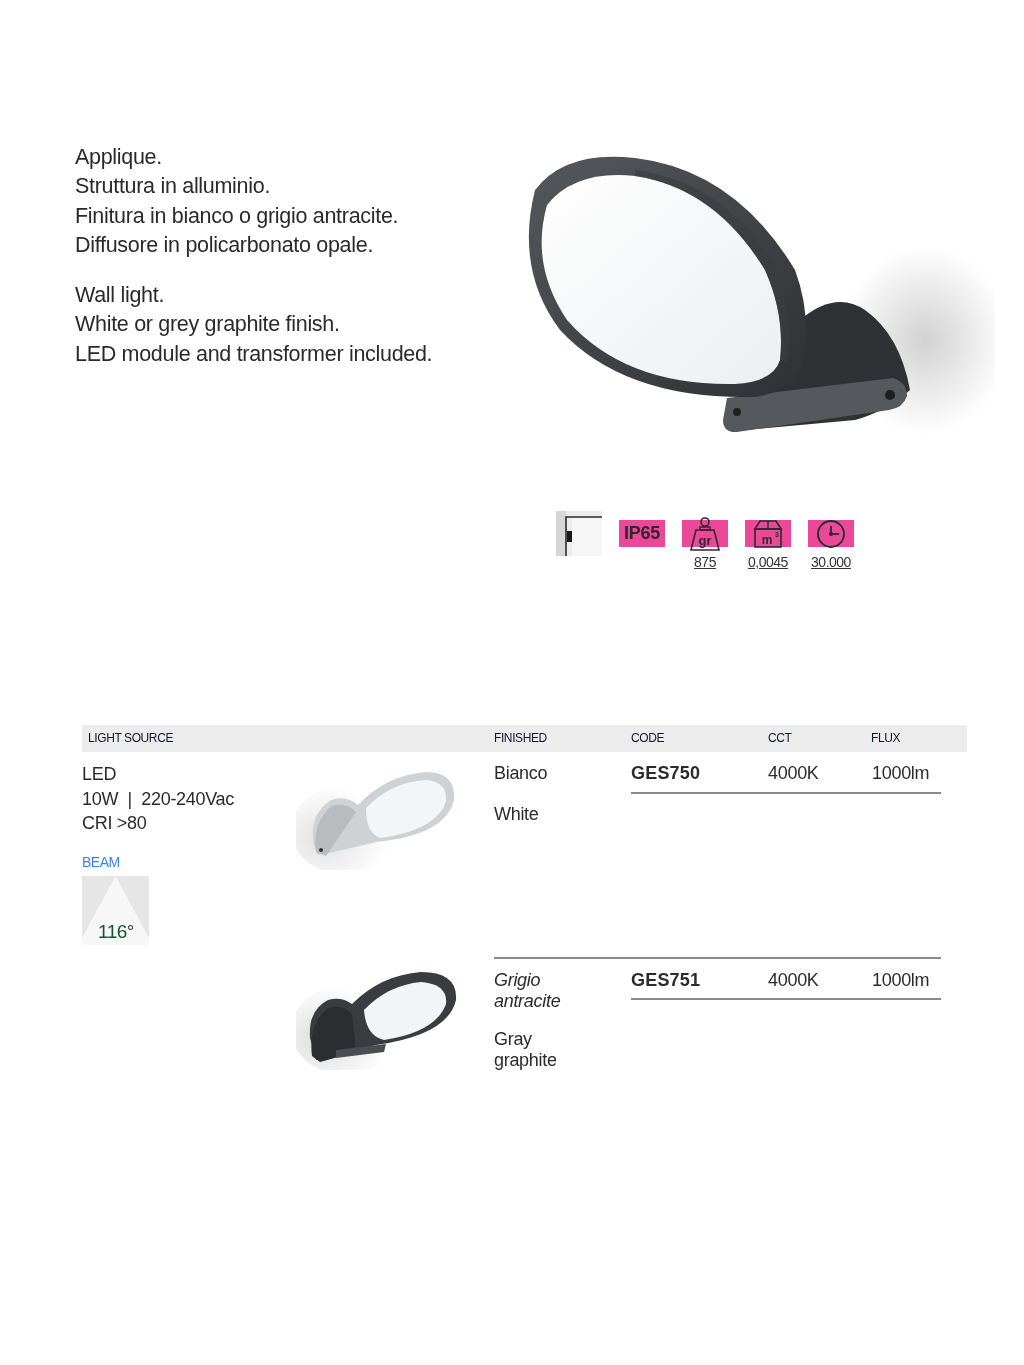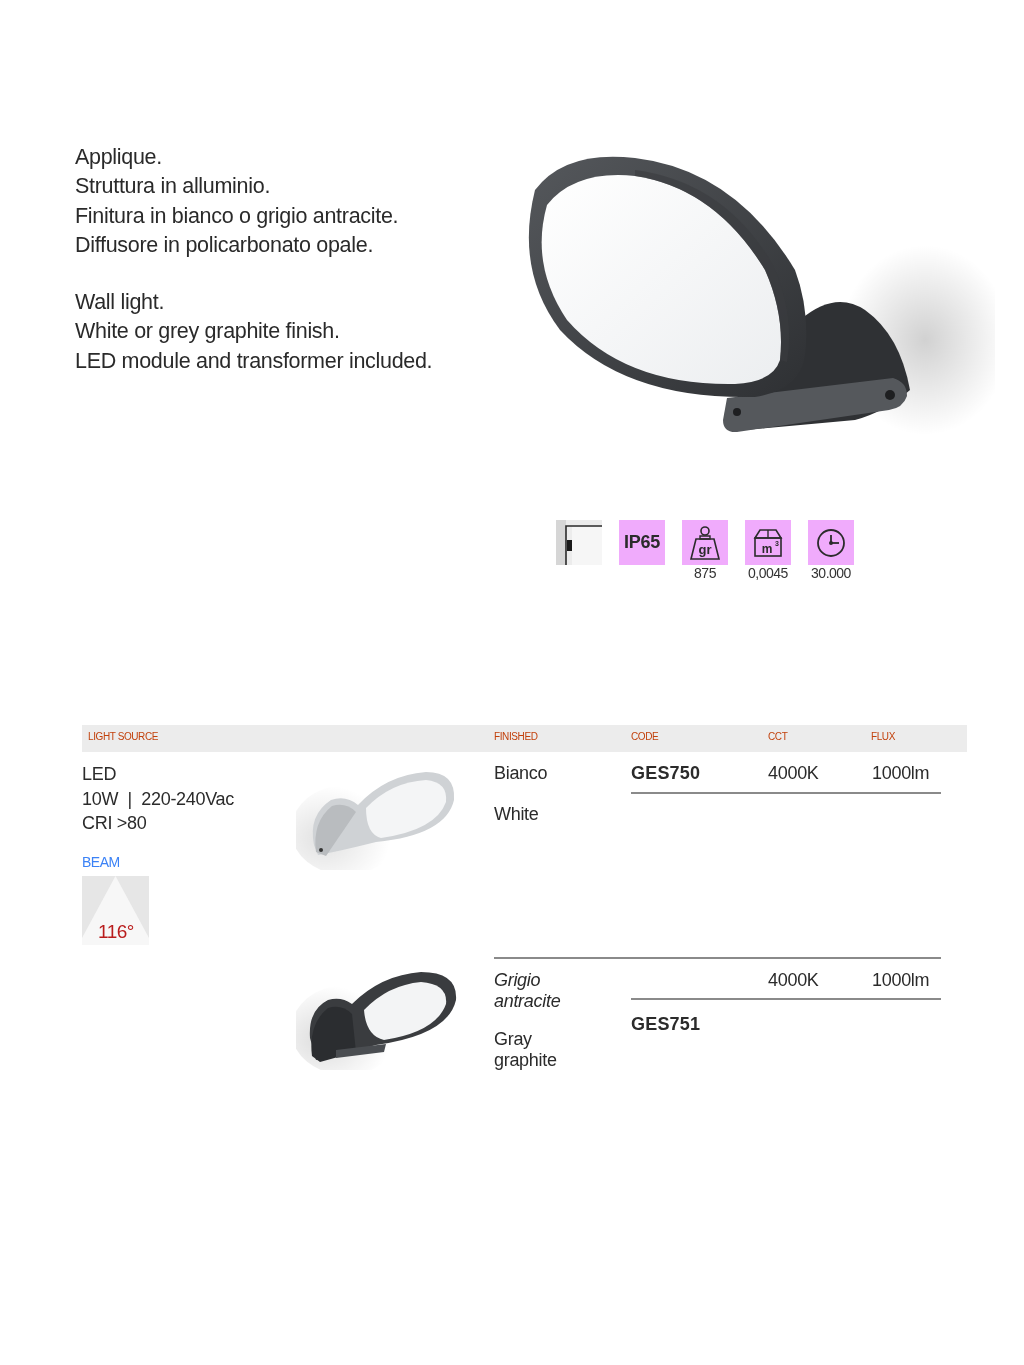"Wall light." .desc .para + .para { margin-top: 28px -> 21px }
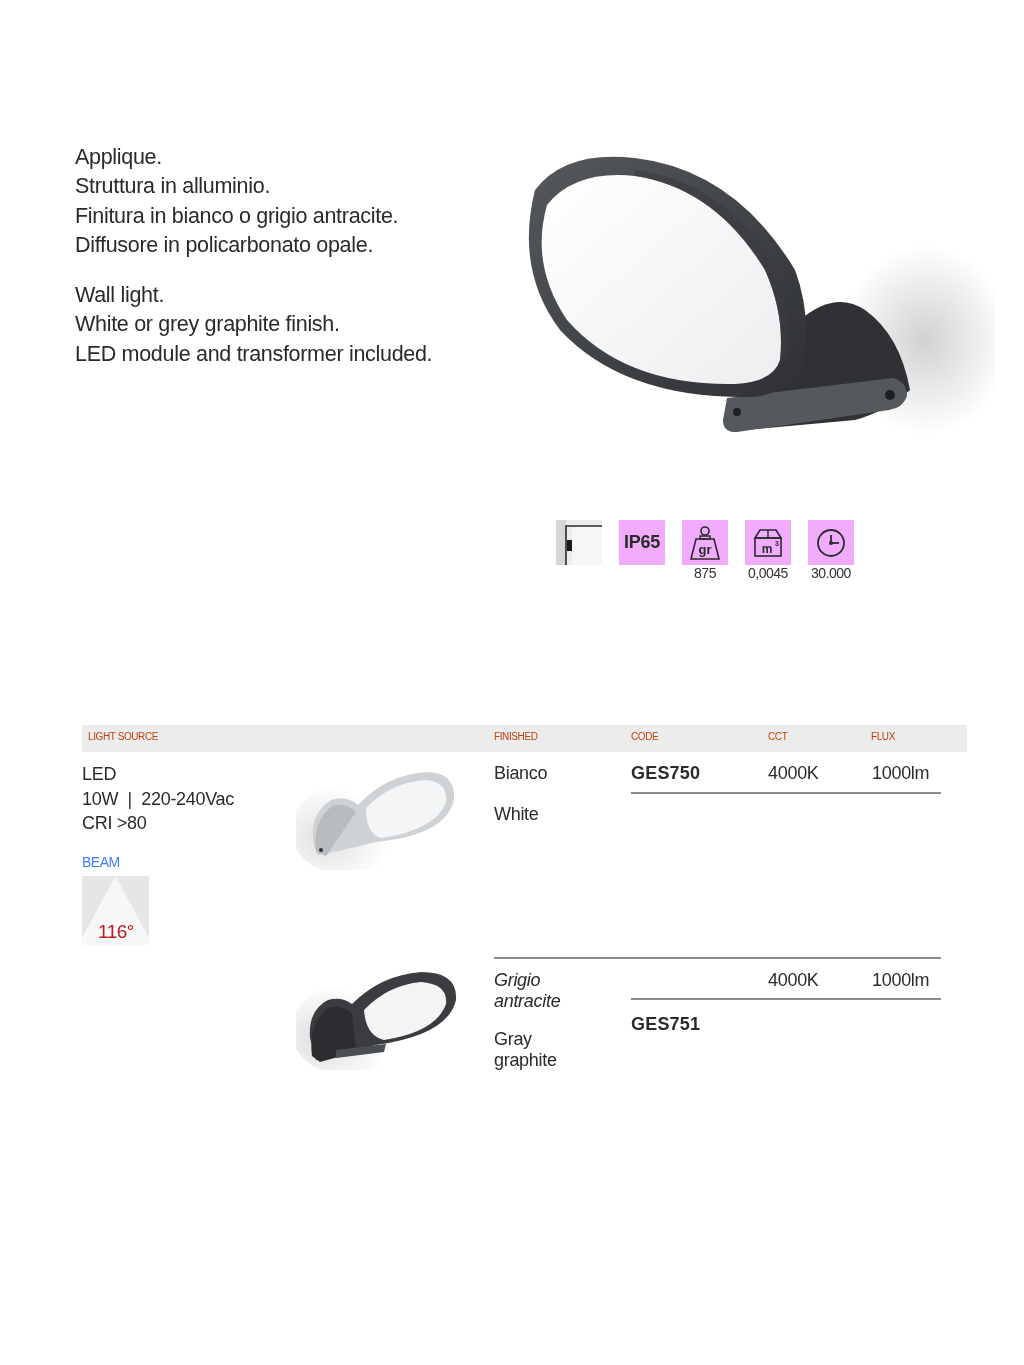"IP65" .icon-box { background: #f0abfc -> #ec4899; height: 45px -> 27px }
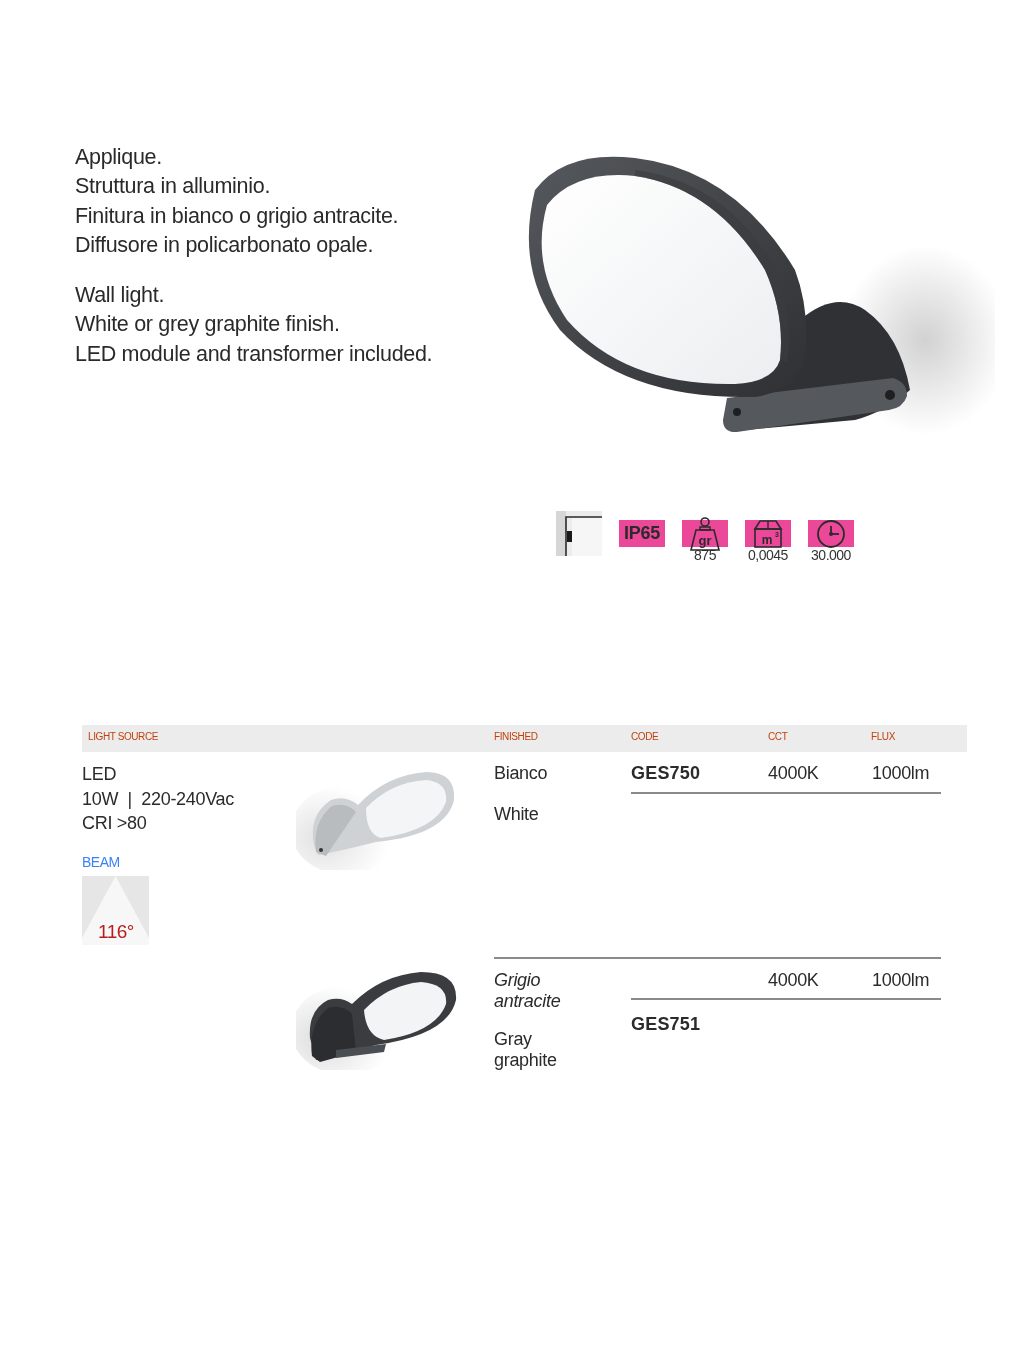"875" .icon-val { margin-top: none -> 7px; text-decoration: none -> underline }
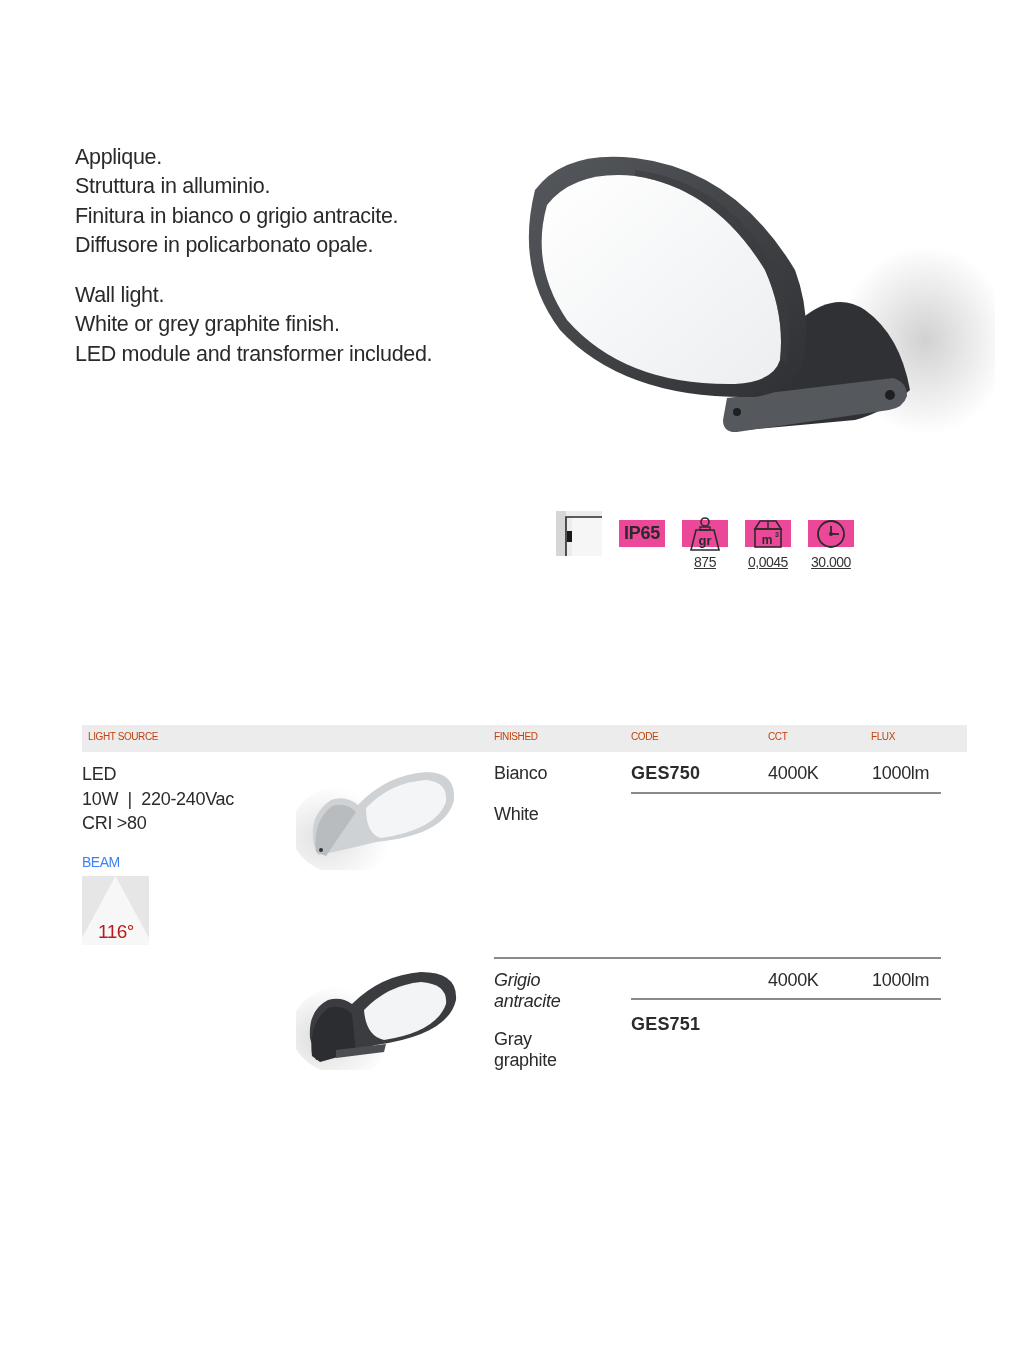"LIGHT SOURCE" .th { color: #c2410c -> #0f172a; font-size: 10px -> 12px }
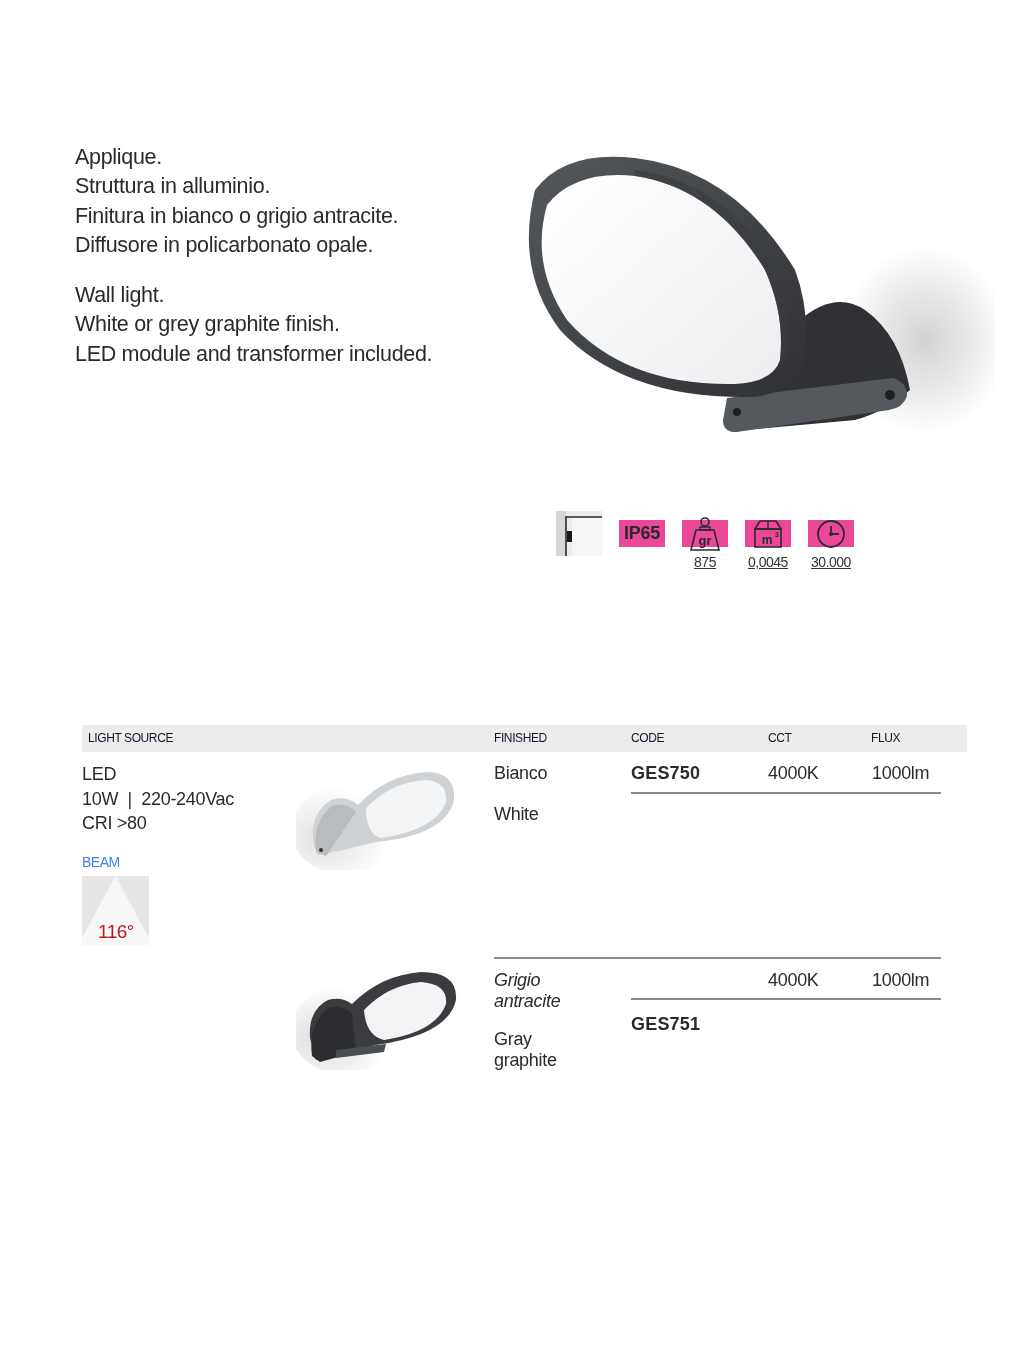"116°" .beam-val { color: #b91c1c -> #14532d }
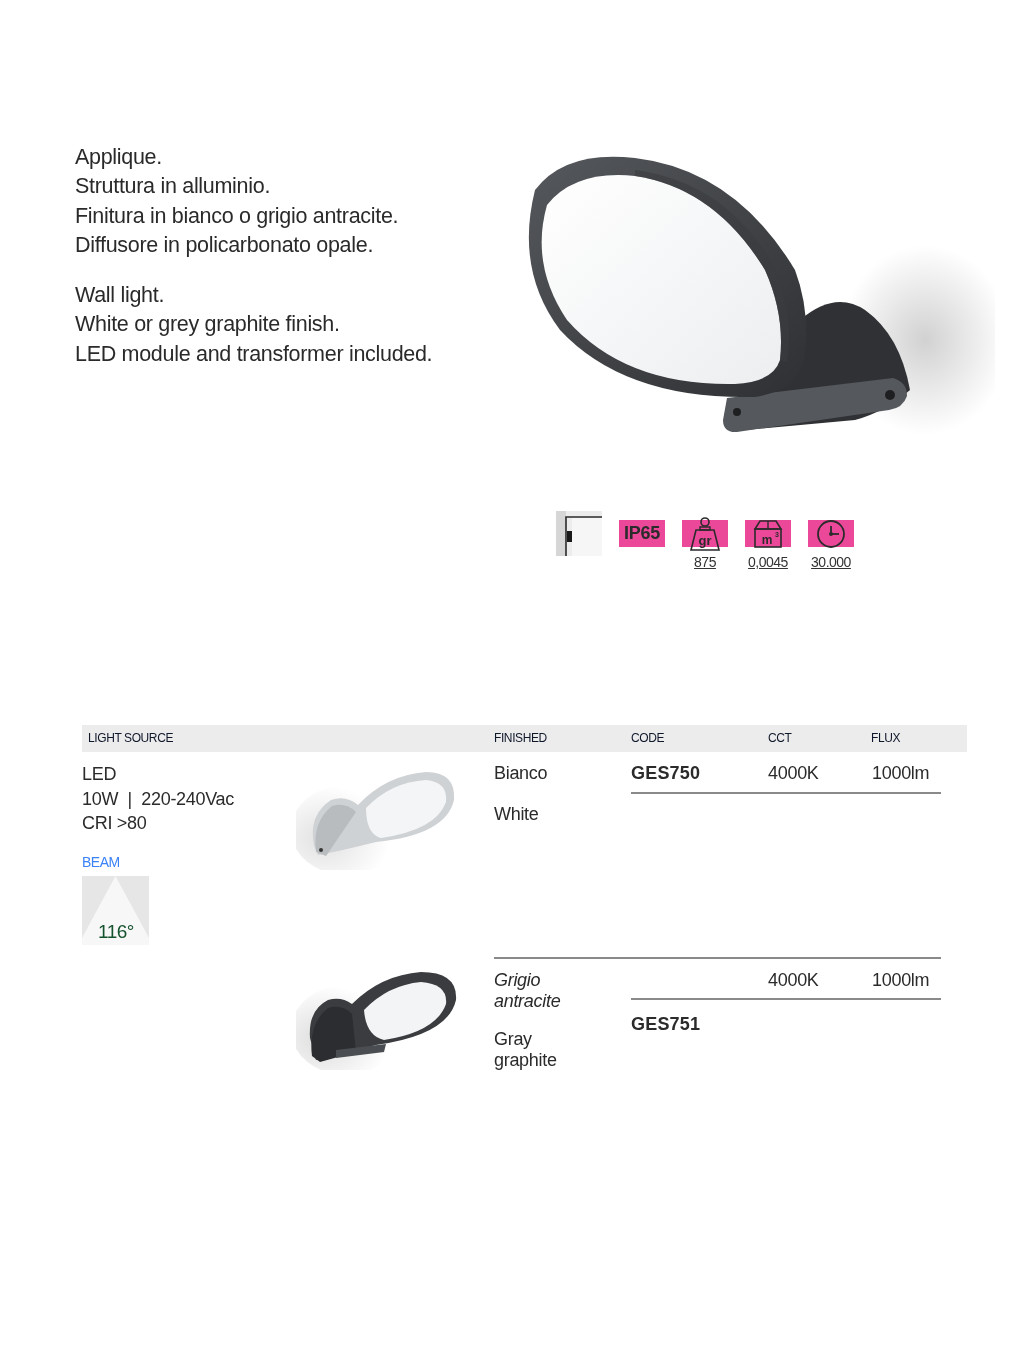"GES751" div.cell { top: 1014px -> 970px }
